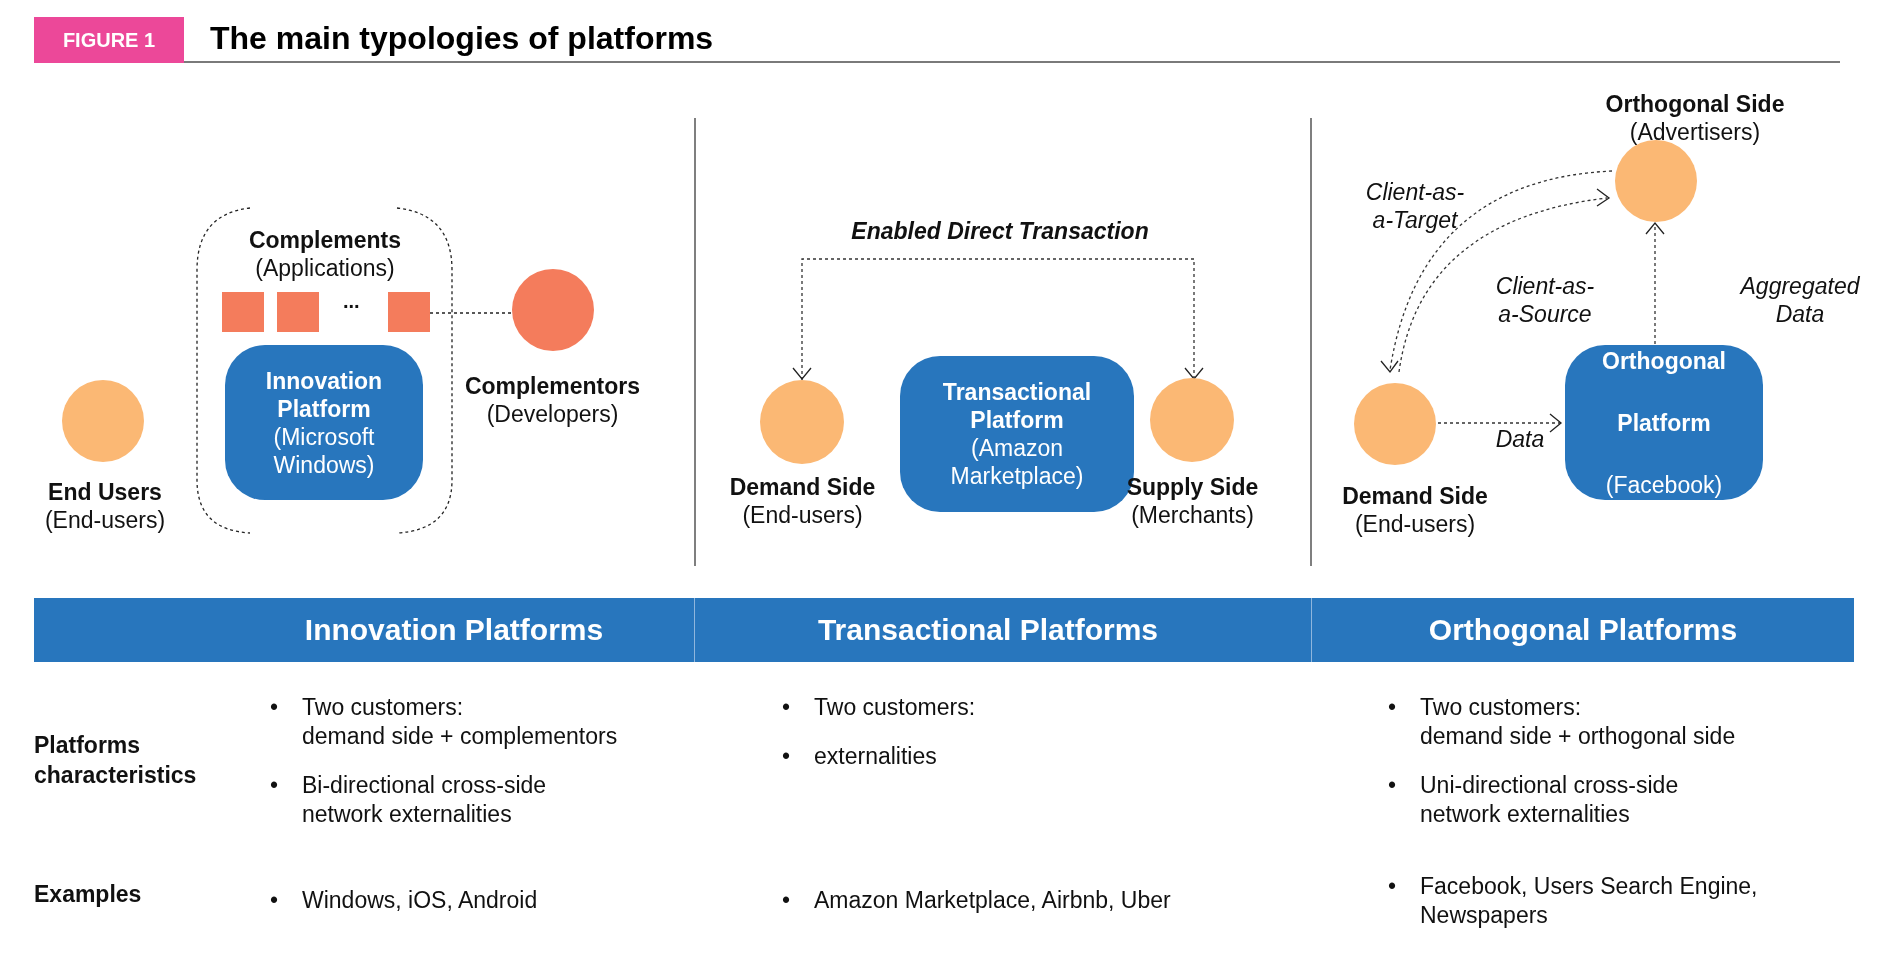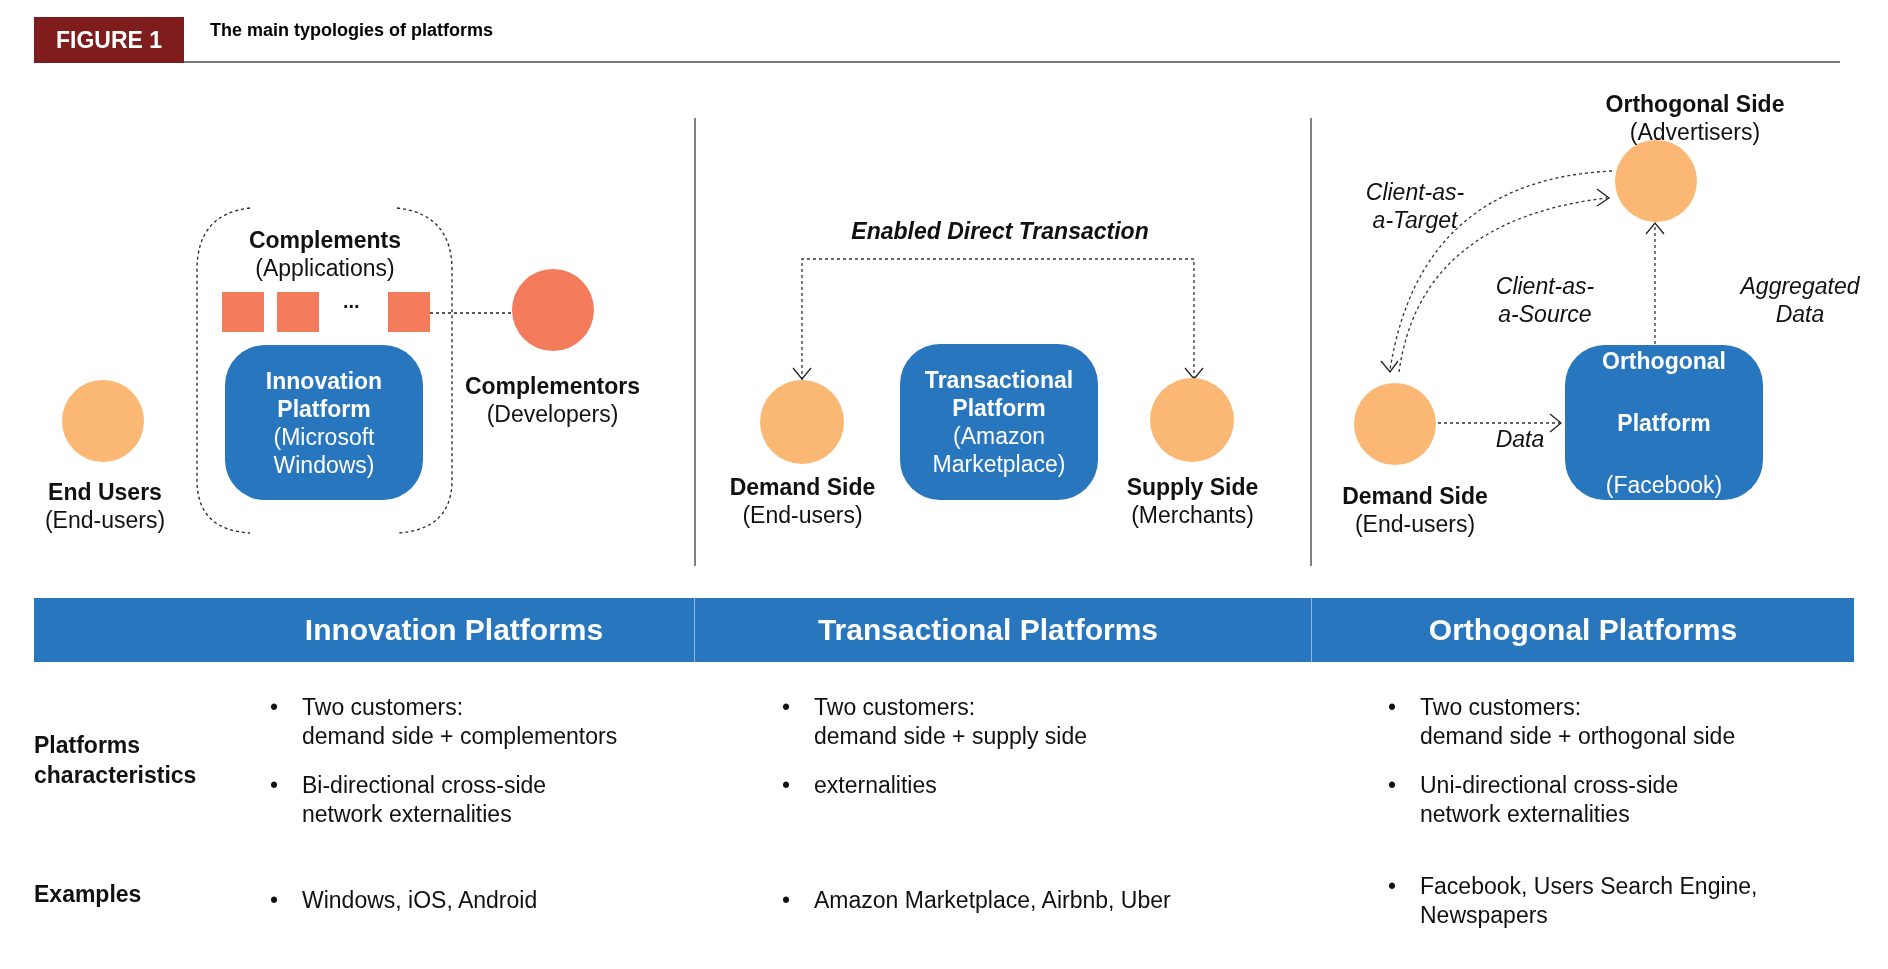"FIGURE 1" .fig-tag { background: #7f1d1d -> #ec4899; font-size: 23px -> 20px }
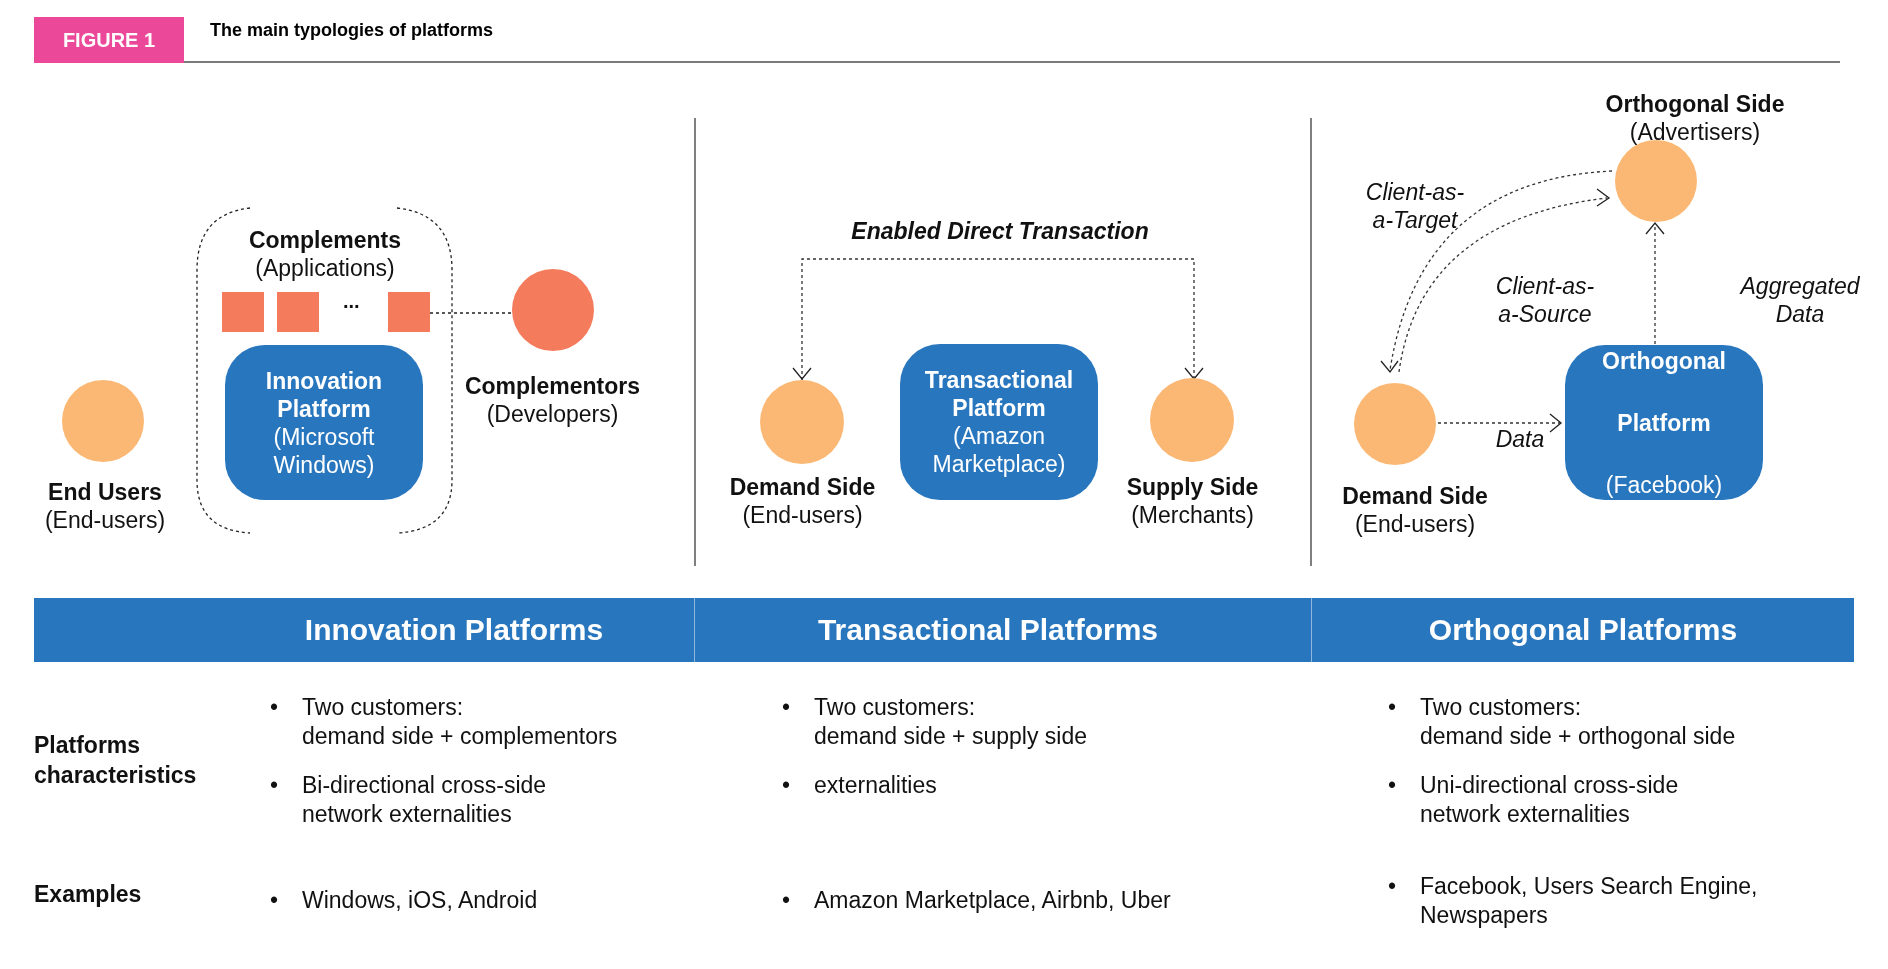"The main typologies of platforms" .fig-title { font-size: 18px -> 32px }
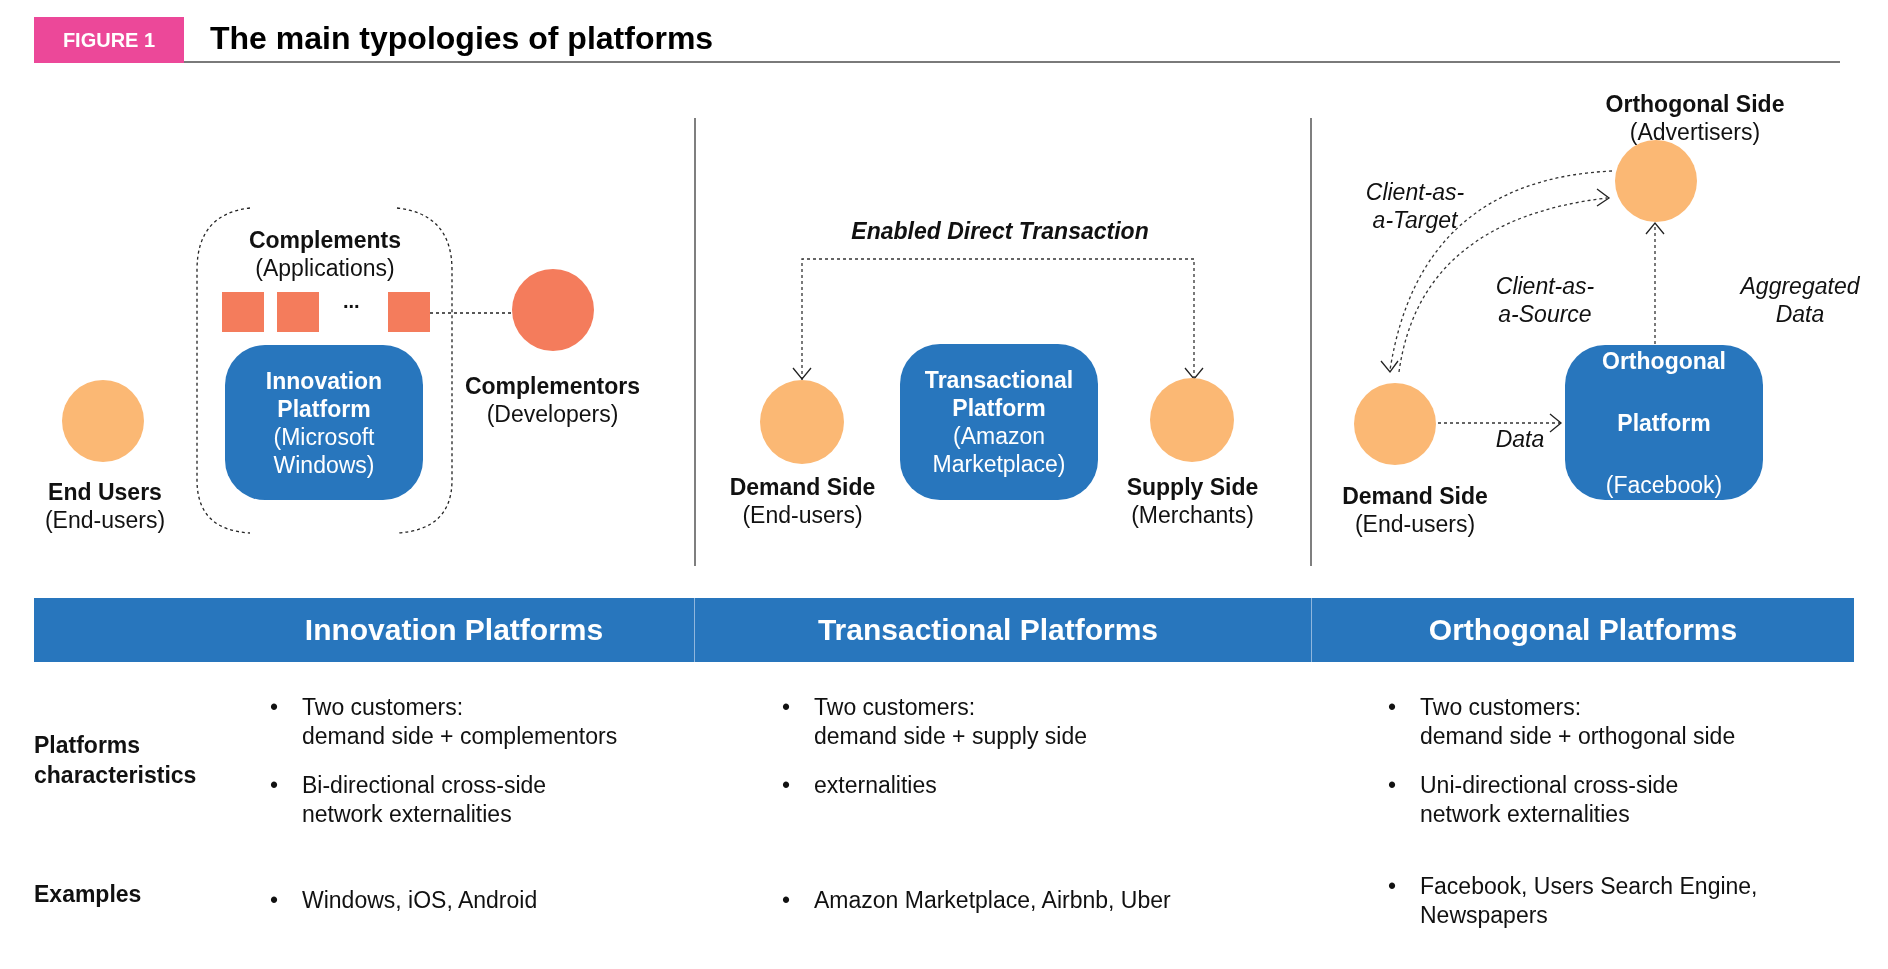"Transactional" div.abs { top: 344px -> 356px; width: 198px -> 234px }
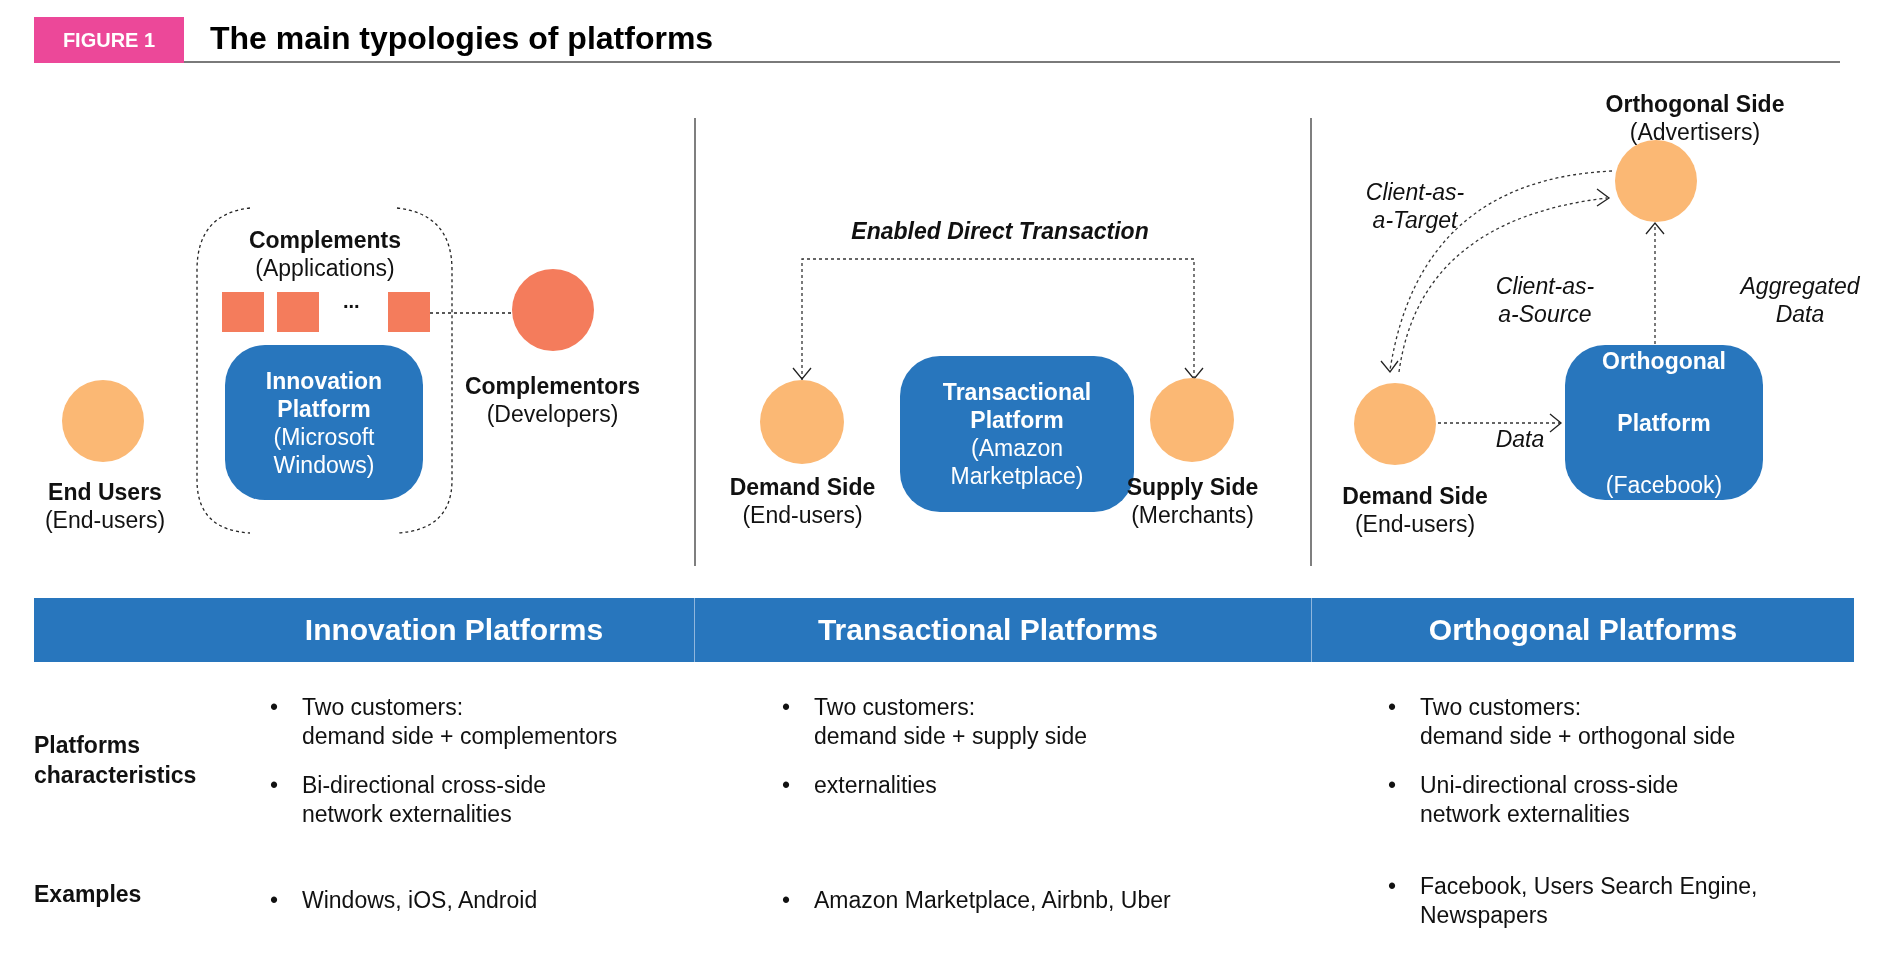"demand side + supply side" div { html: <div>demand side + supply side</div> -> none }
